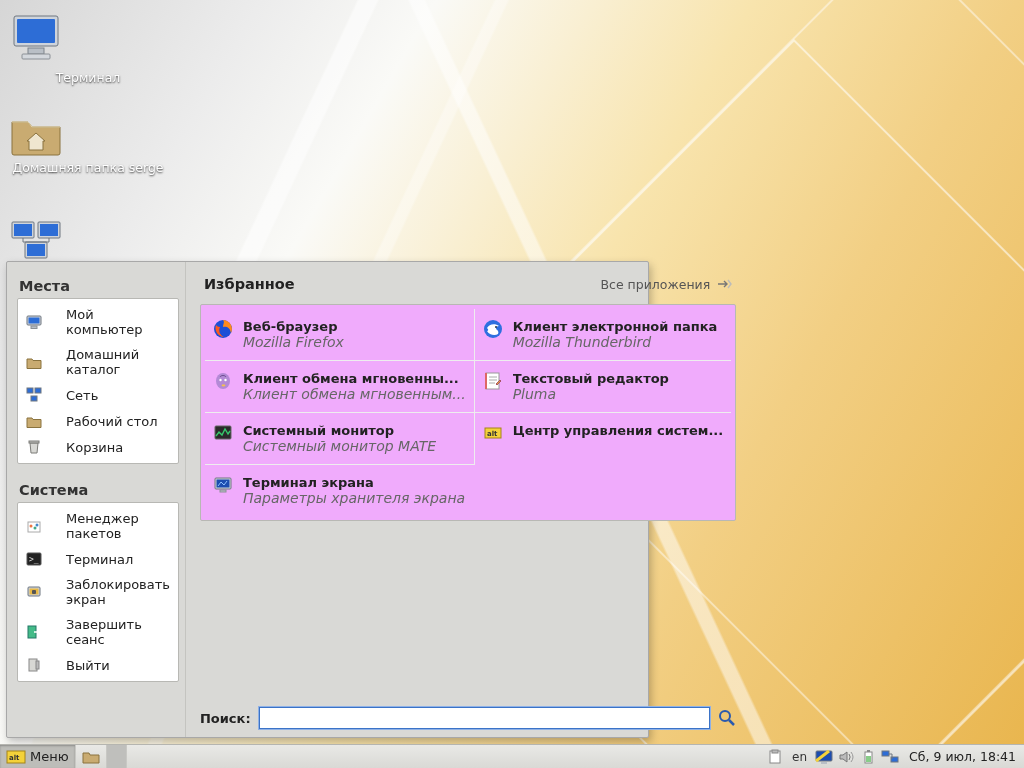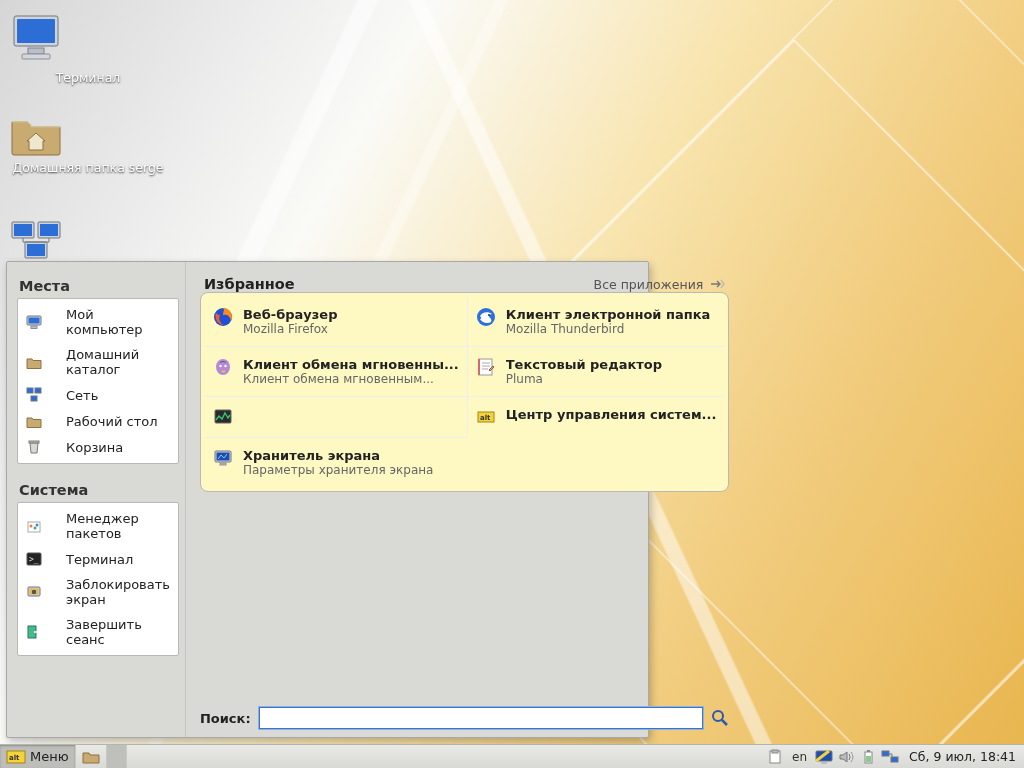"Избранное" .rhead { margin-bottom: 0 -> 12px }
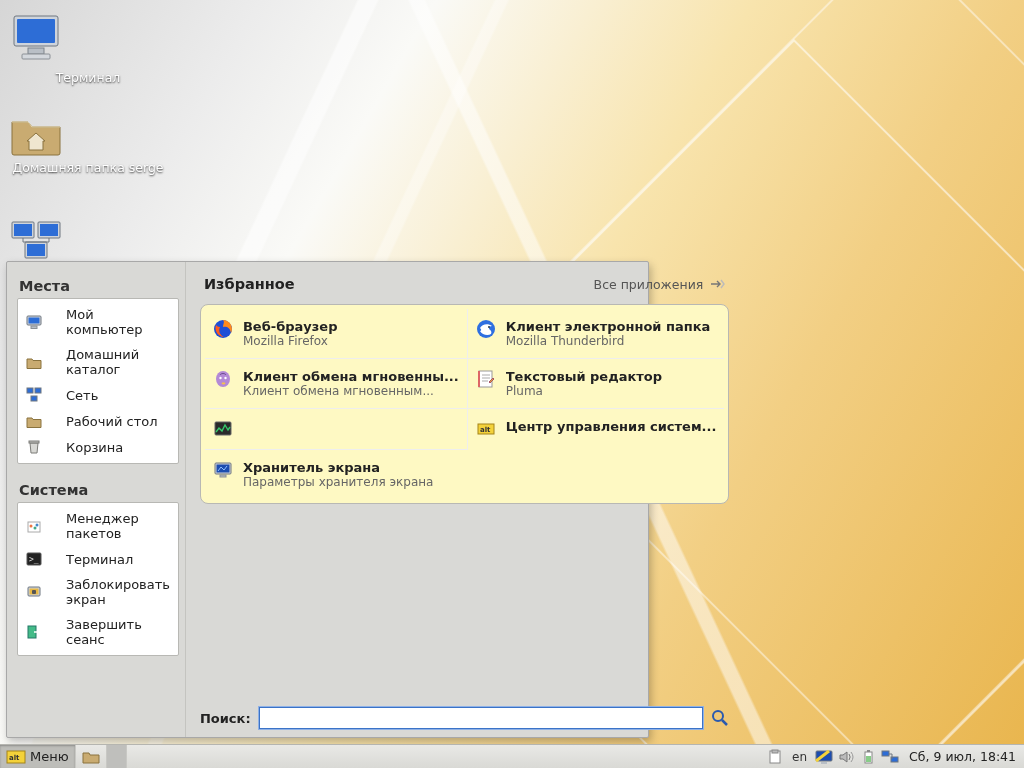"Веб-браузер" .favgrid { background: #fef9c3 -> #f0abfc; border-radius: 8px -> 2px }
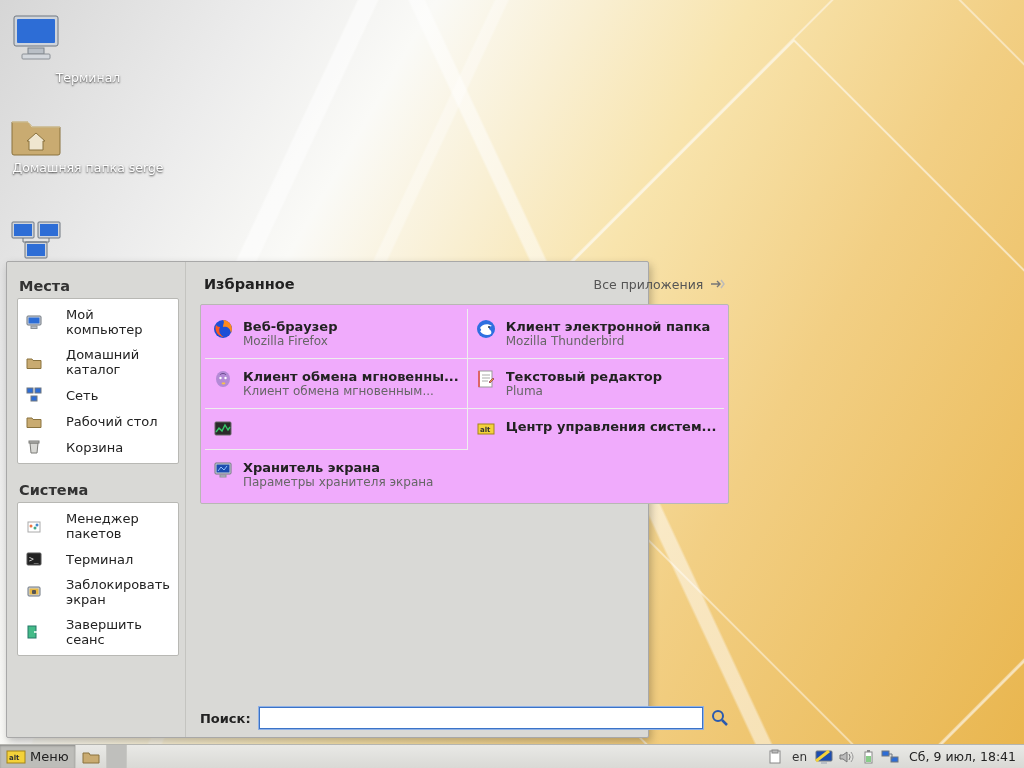"Mozilla Firefox" .fav-sub { font-size: 12px -> 14px; font-style: none -> italic }
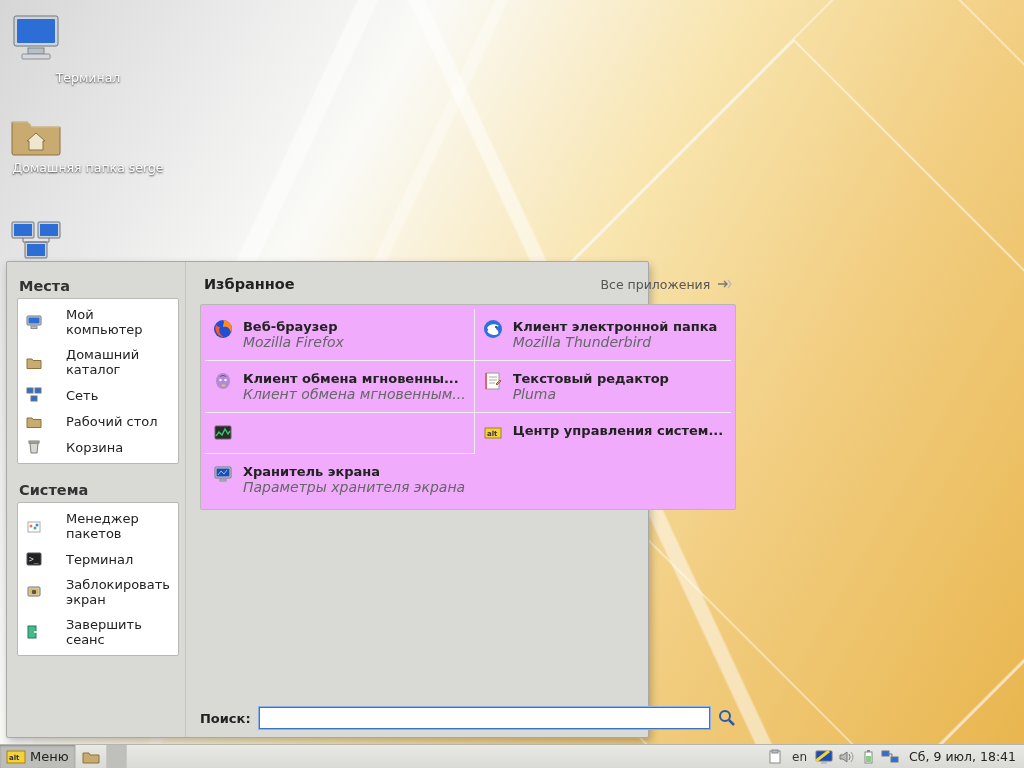"Системный монитор" span.fav-txt { html: none -> <span> <span>Системный монитор</span> <span>Системный монитор MATE</span> </span> }
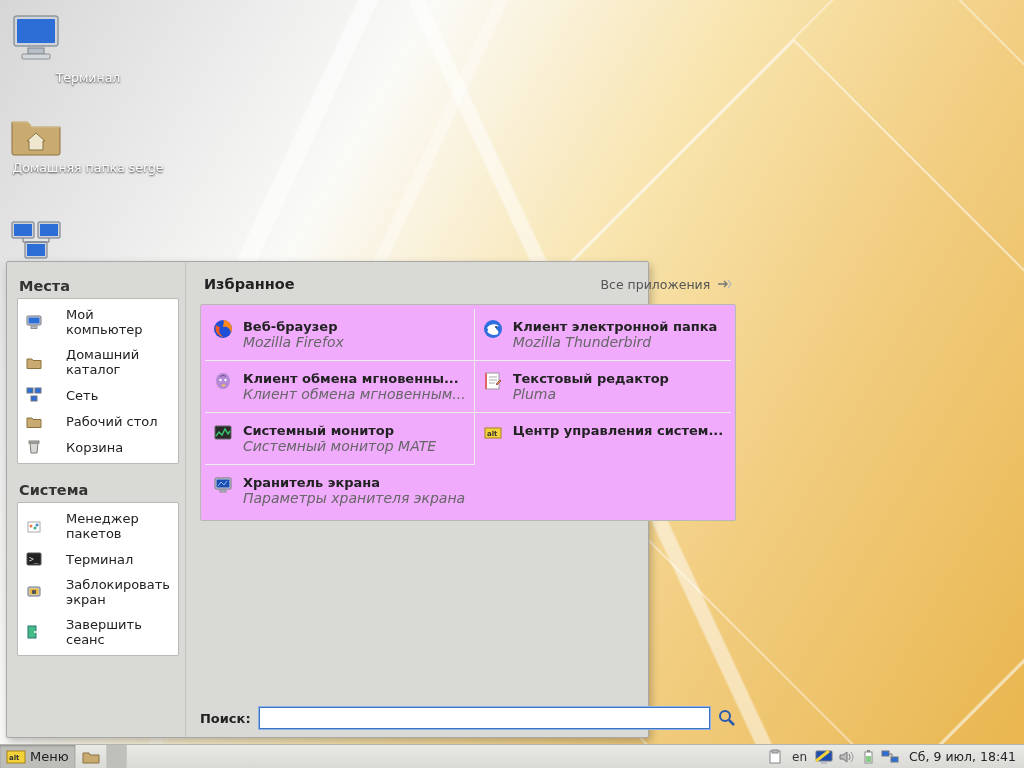"Хранитель экрана" span.fav-title { text: Хранитель -> Терминал }
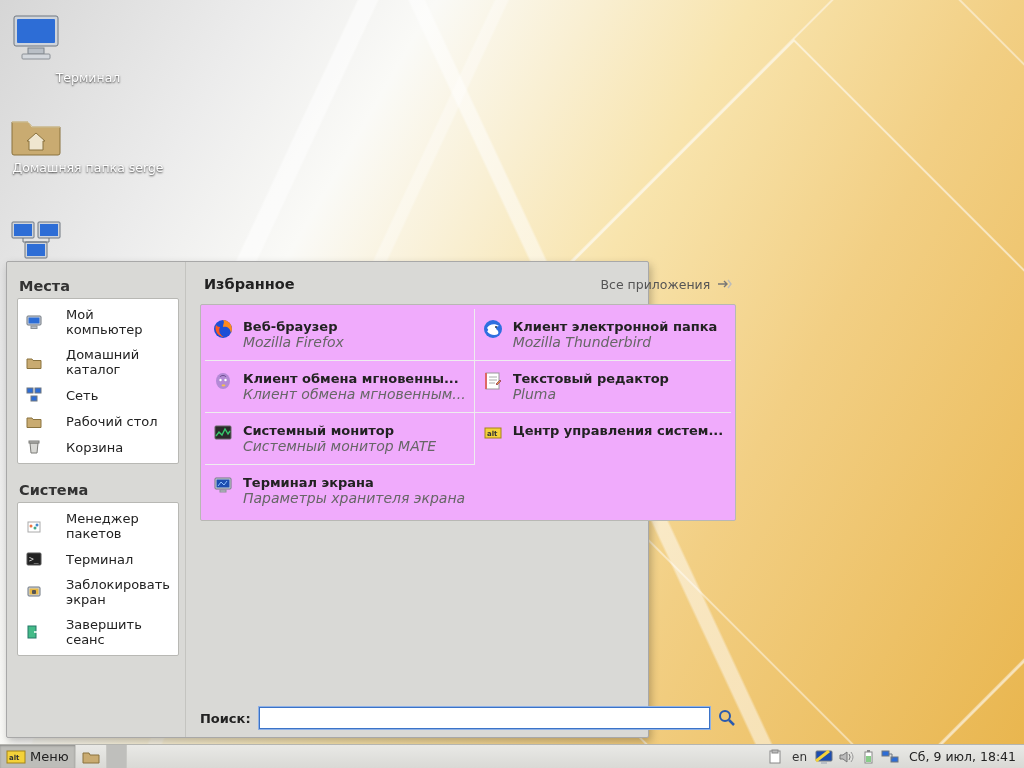"Выйти" div.mitem { html: none -> <div> <span> <svg> <rect></rect> <rect></rect> </svg> </span> <span>Выйти</span> </div> }
